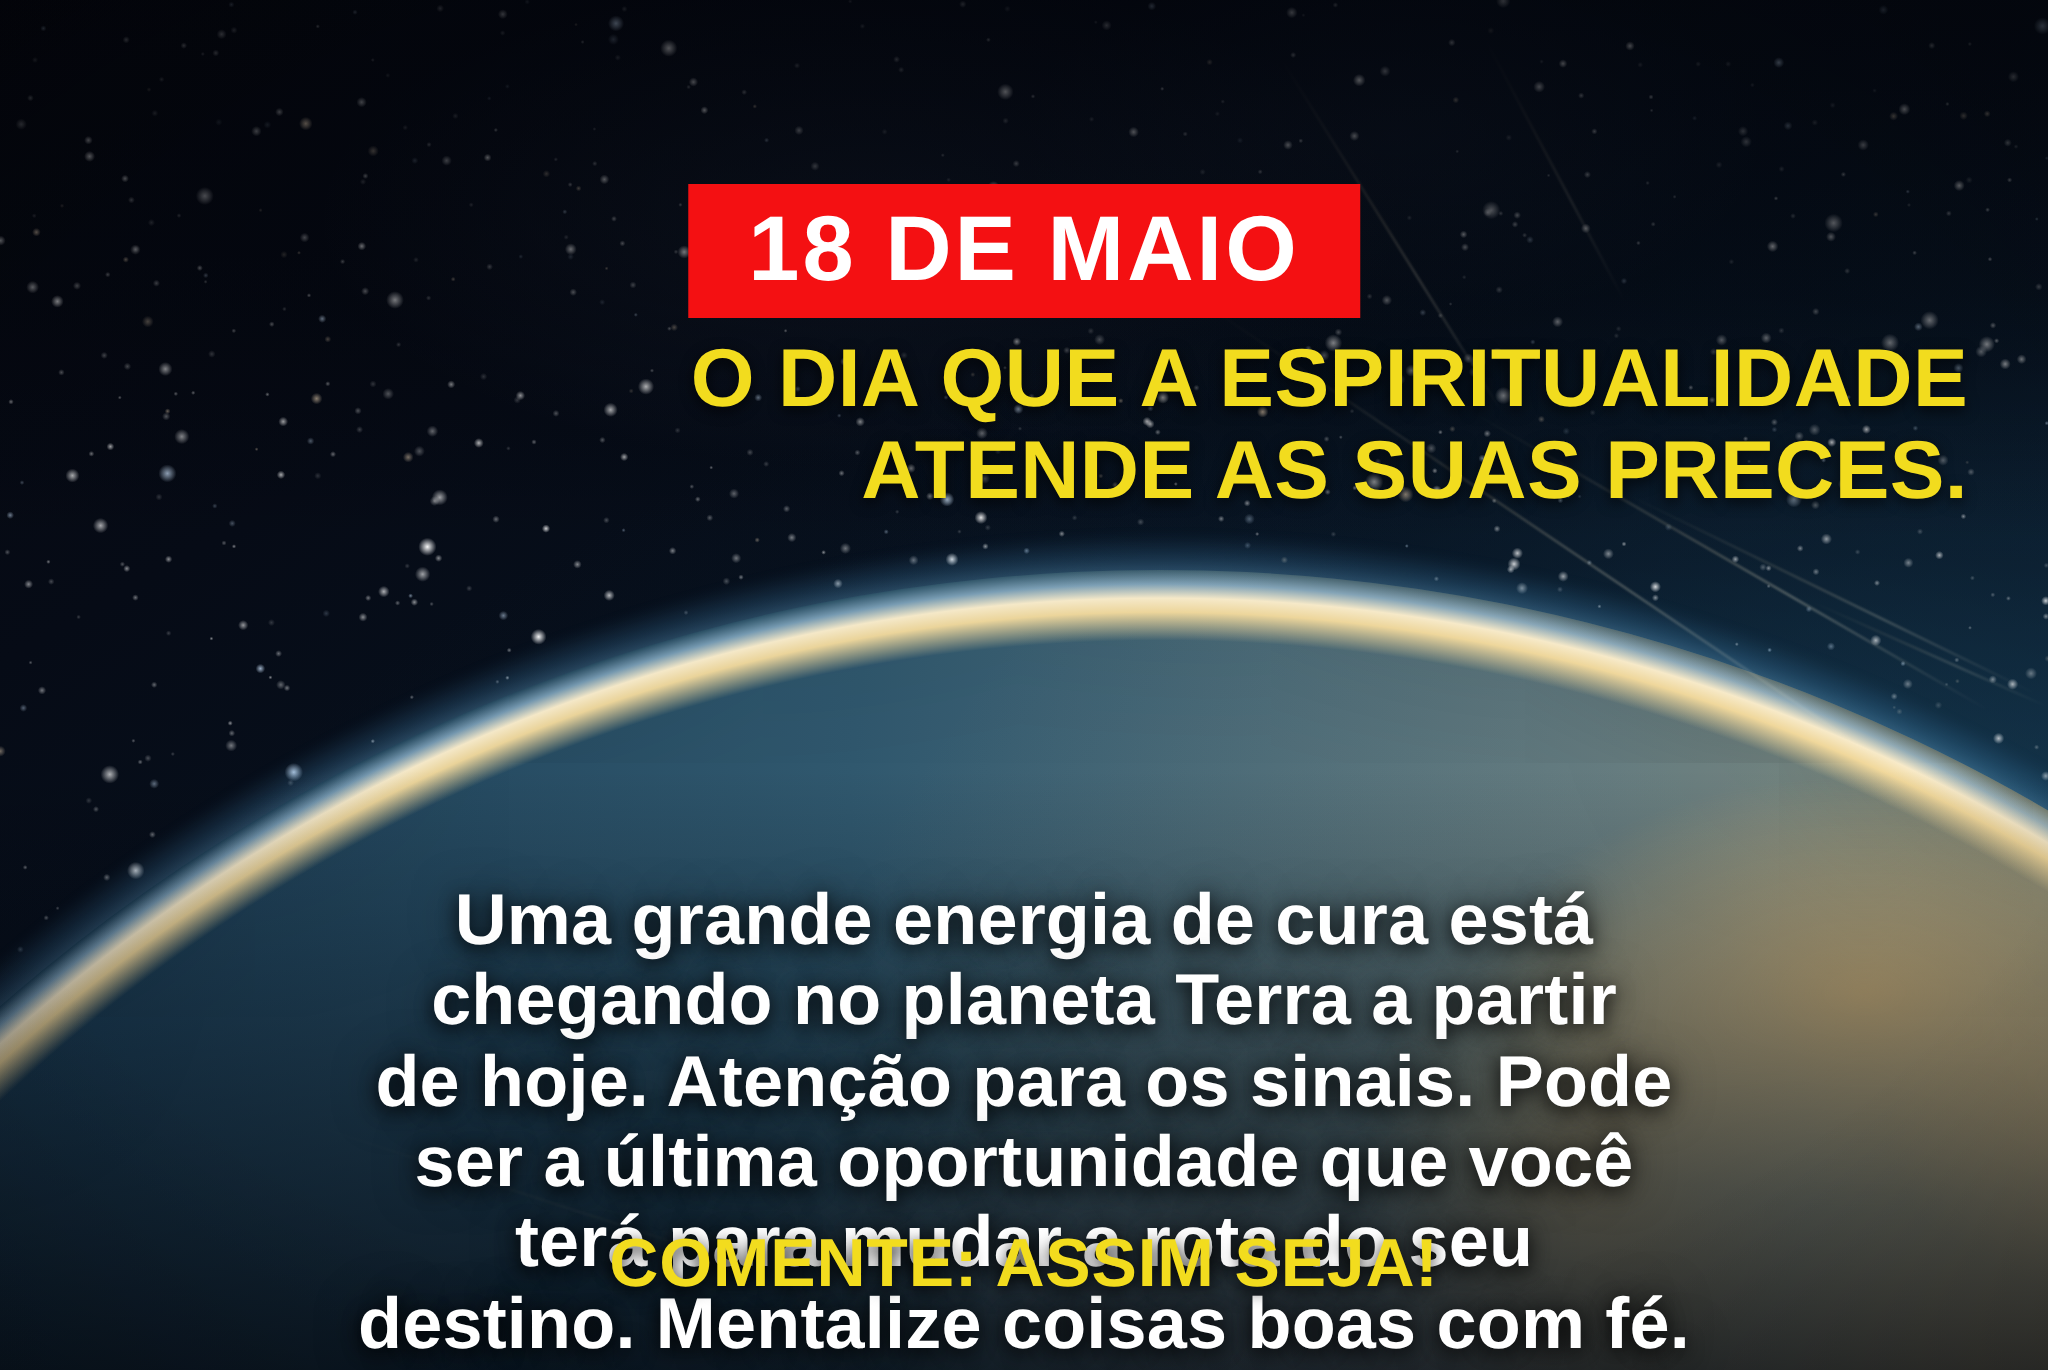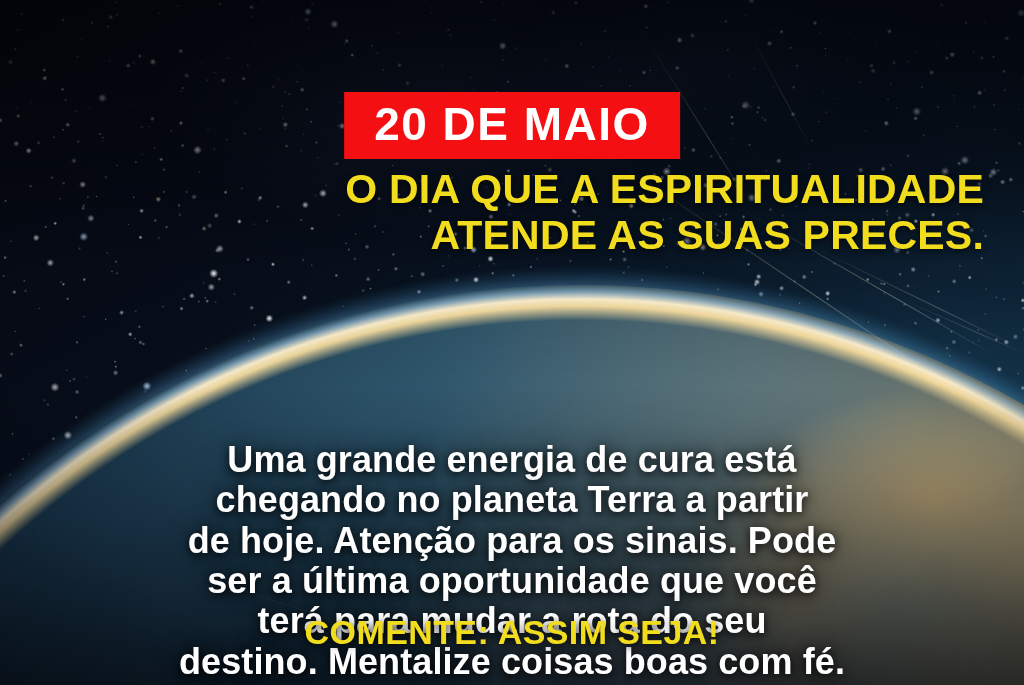"20 DE MAIO" div { text: 20 -> 18 }
